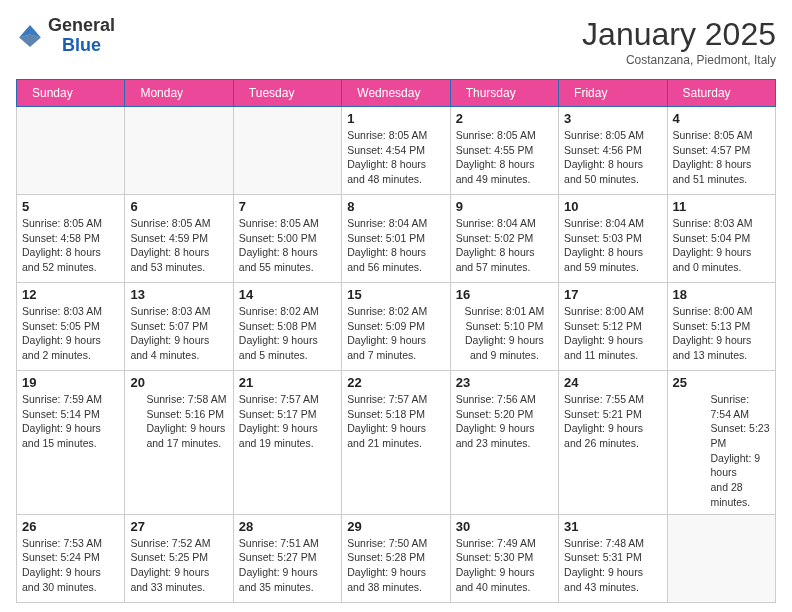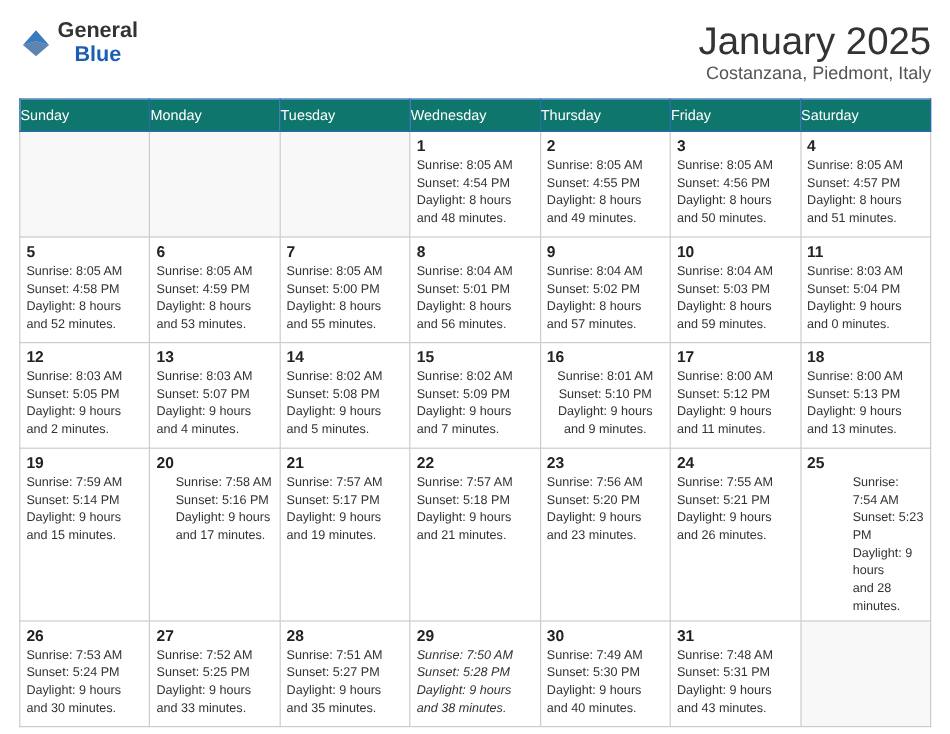"Costanzana, Piedmont, Italy" .subtitle { font-size: 15px -> 12px }
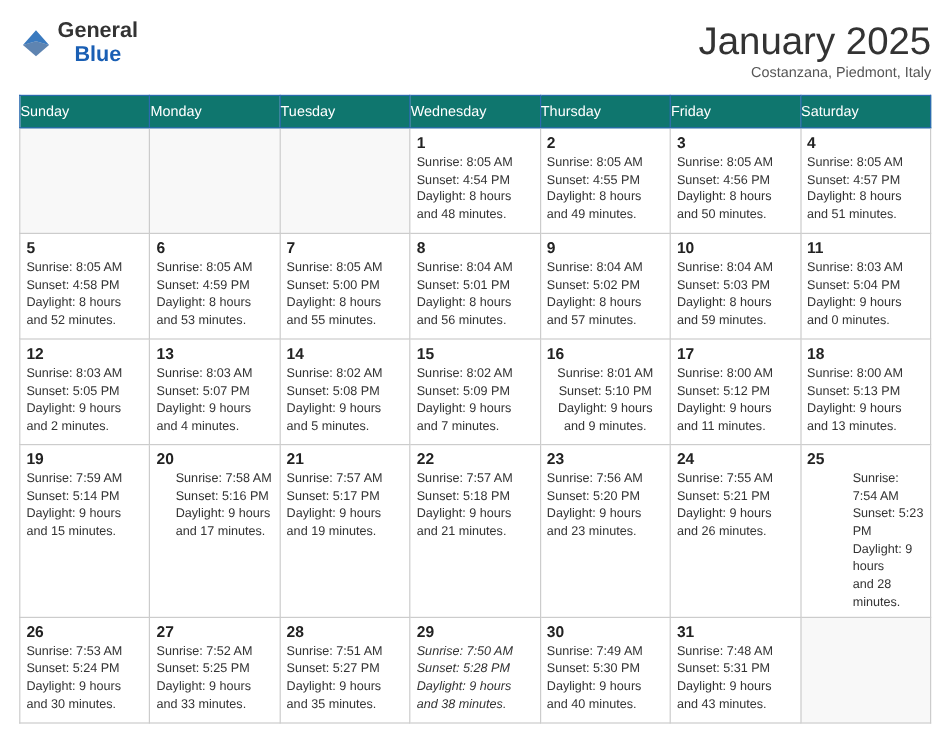"Sunday" .calendar th { background: #0f766e -> #ec4899; padding: 6px 0 -> 6px 15px }
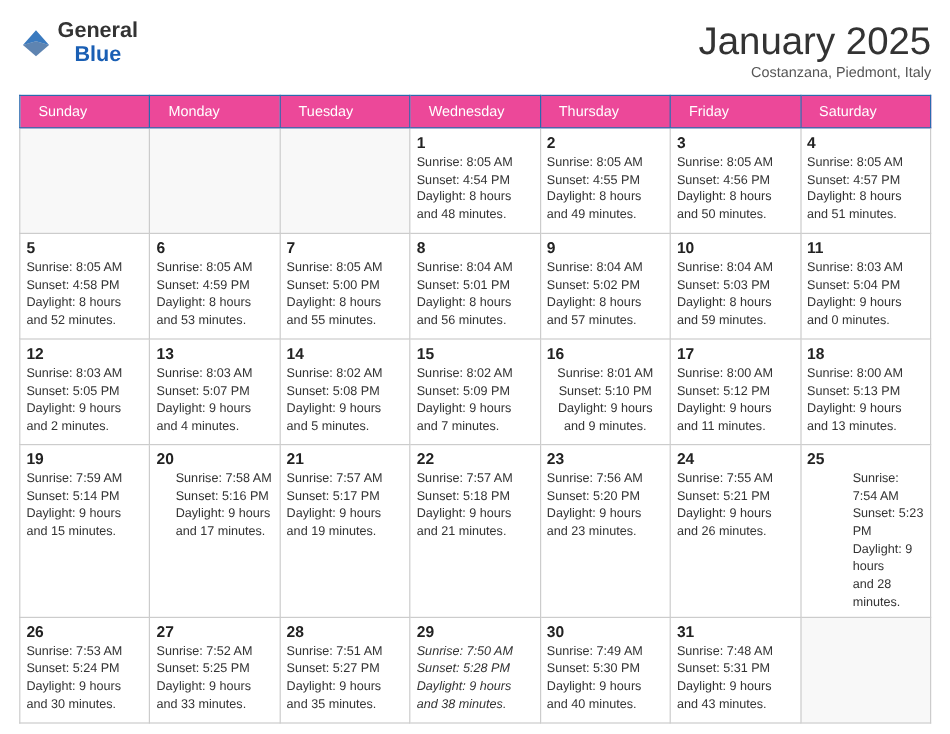"Sunrise: 7:50 AM" div.day-info { font-style: italic -> none }
